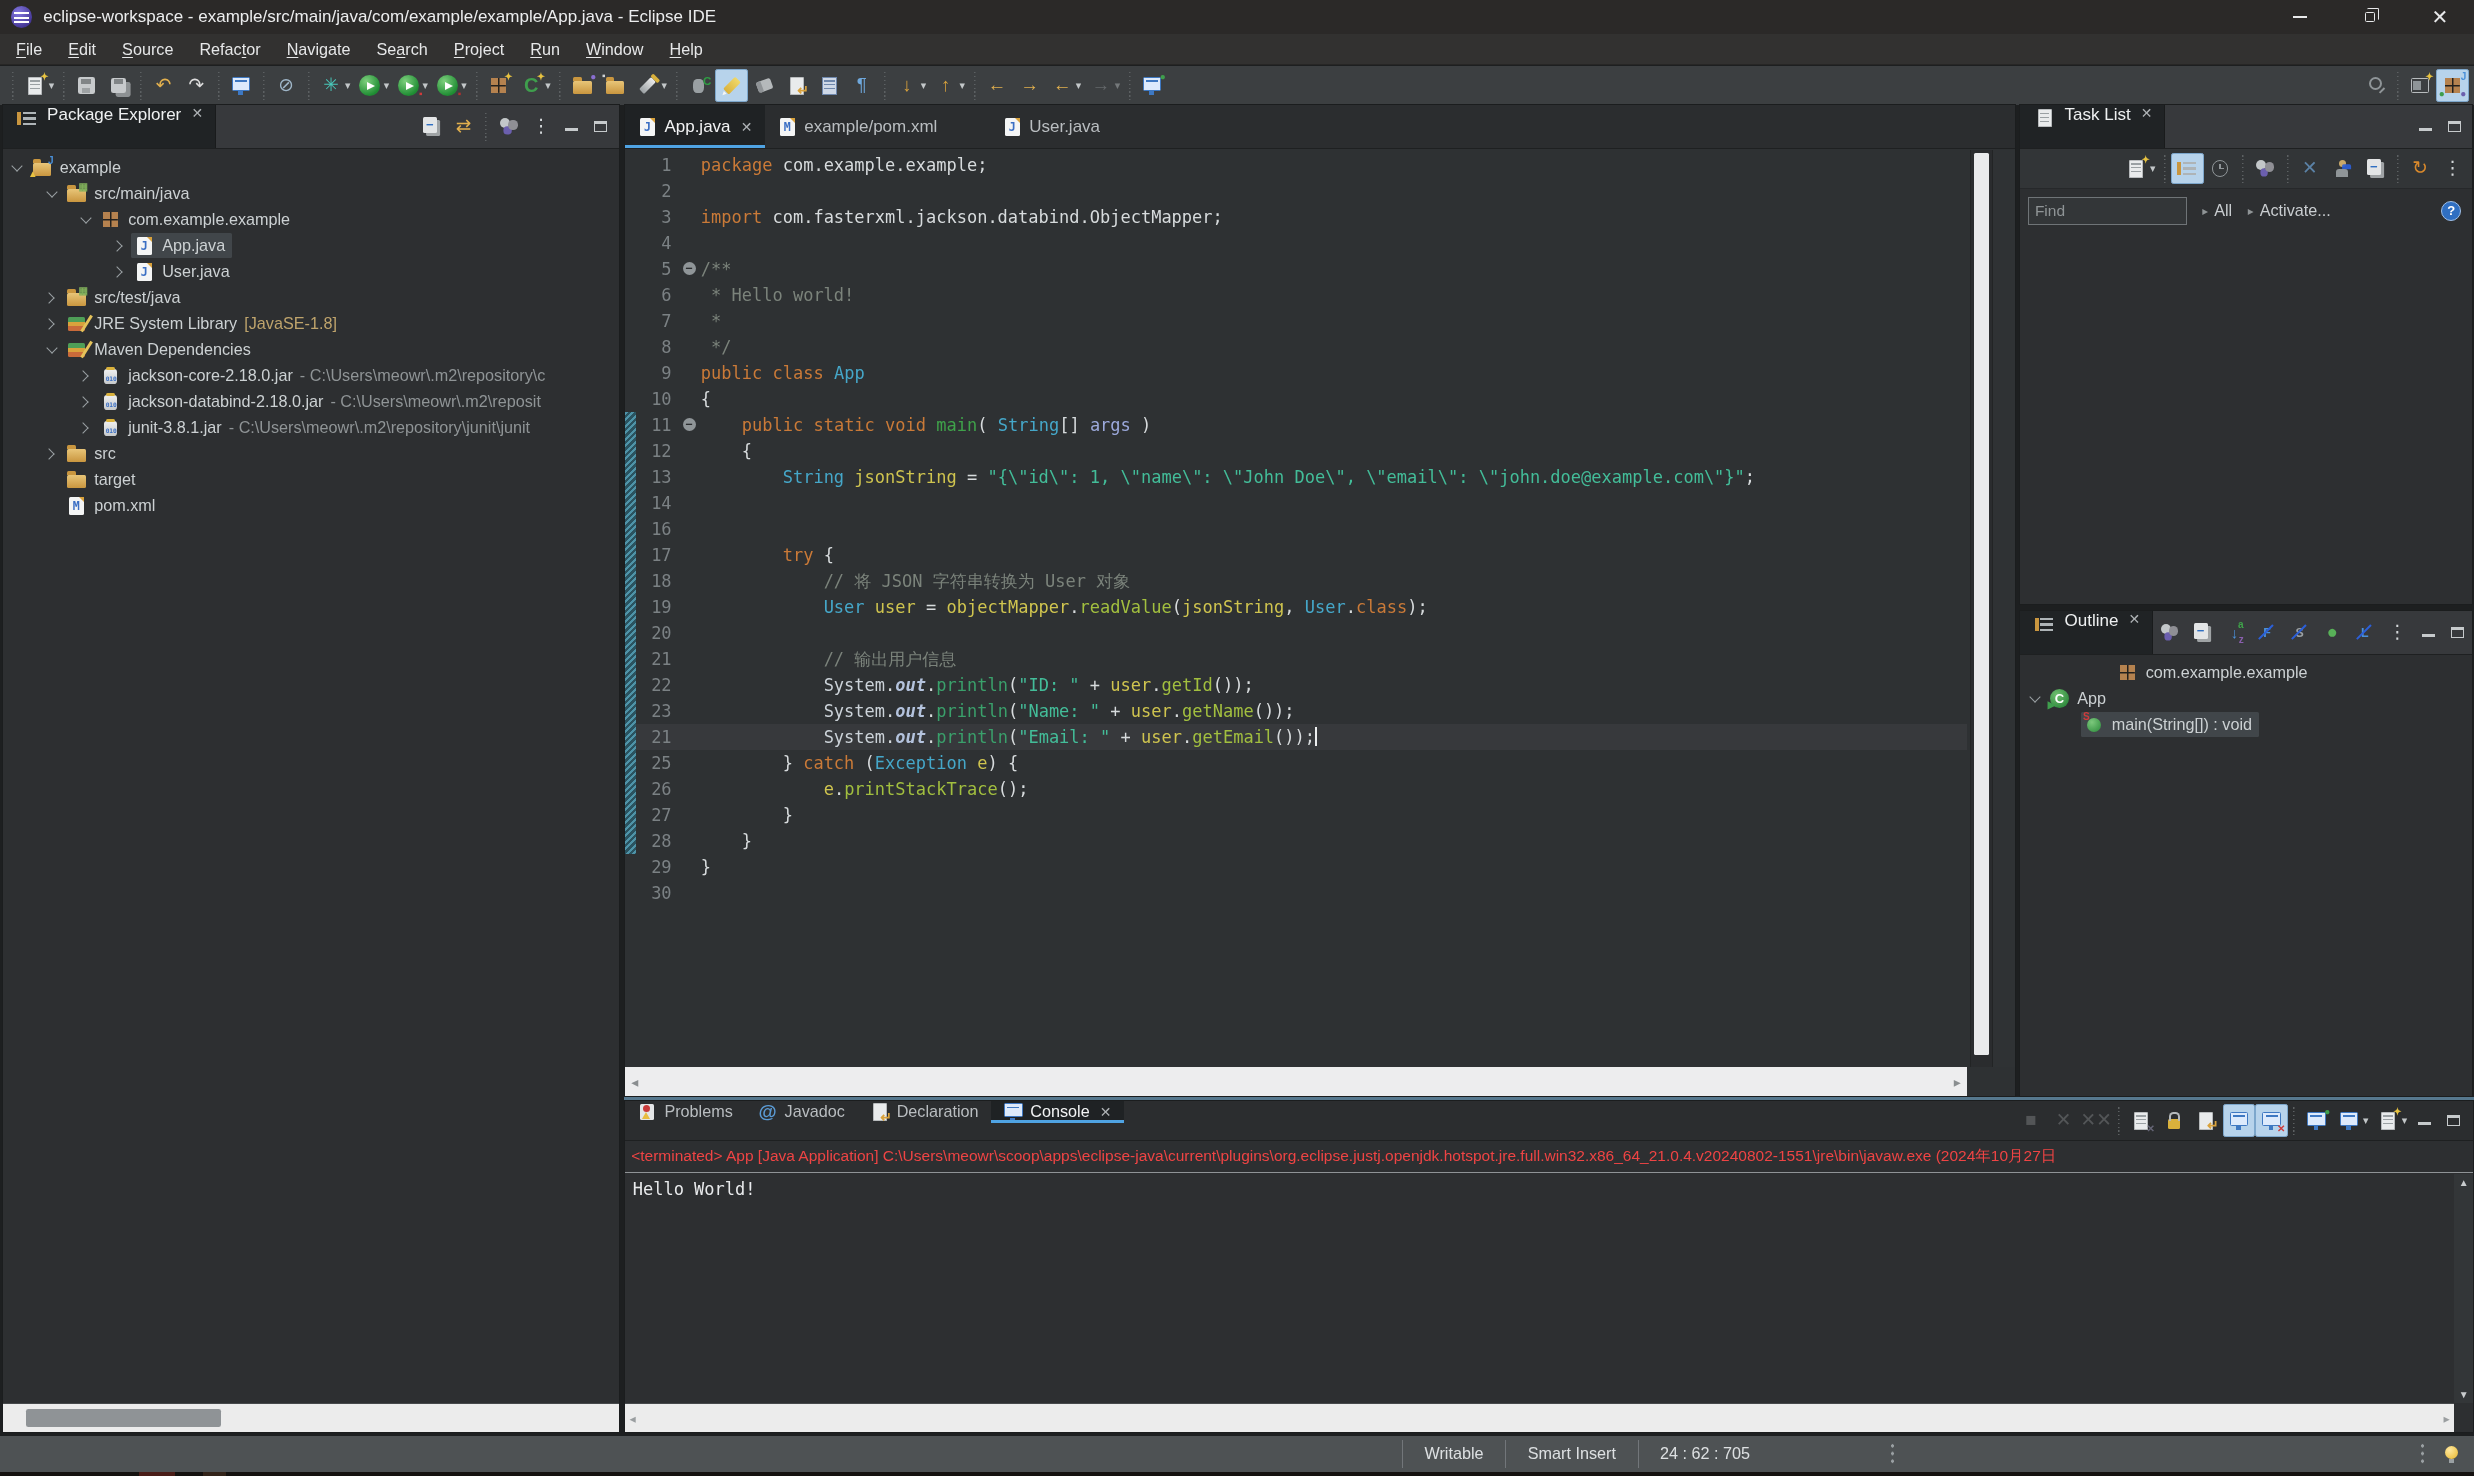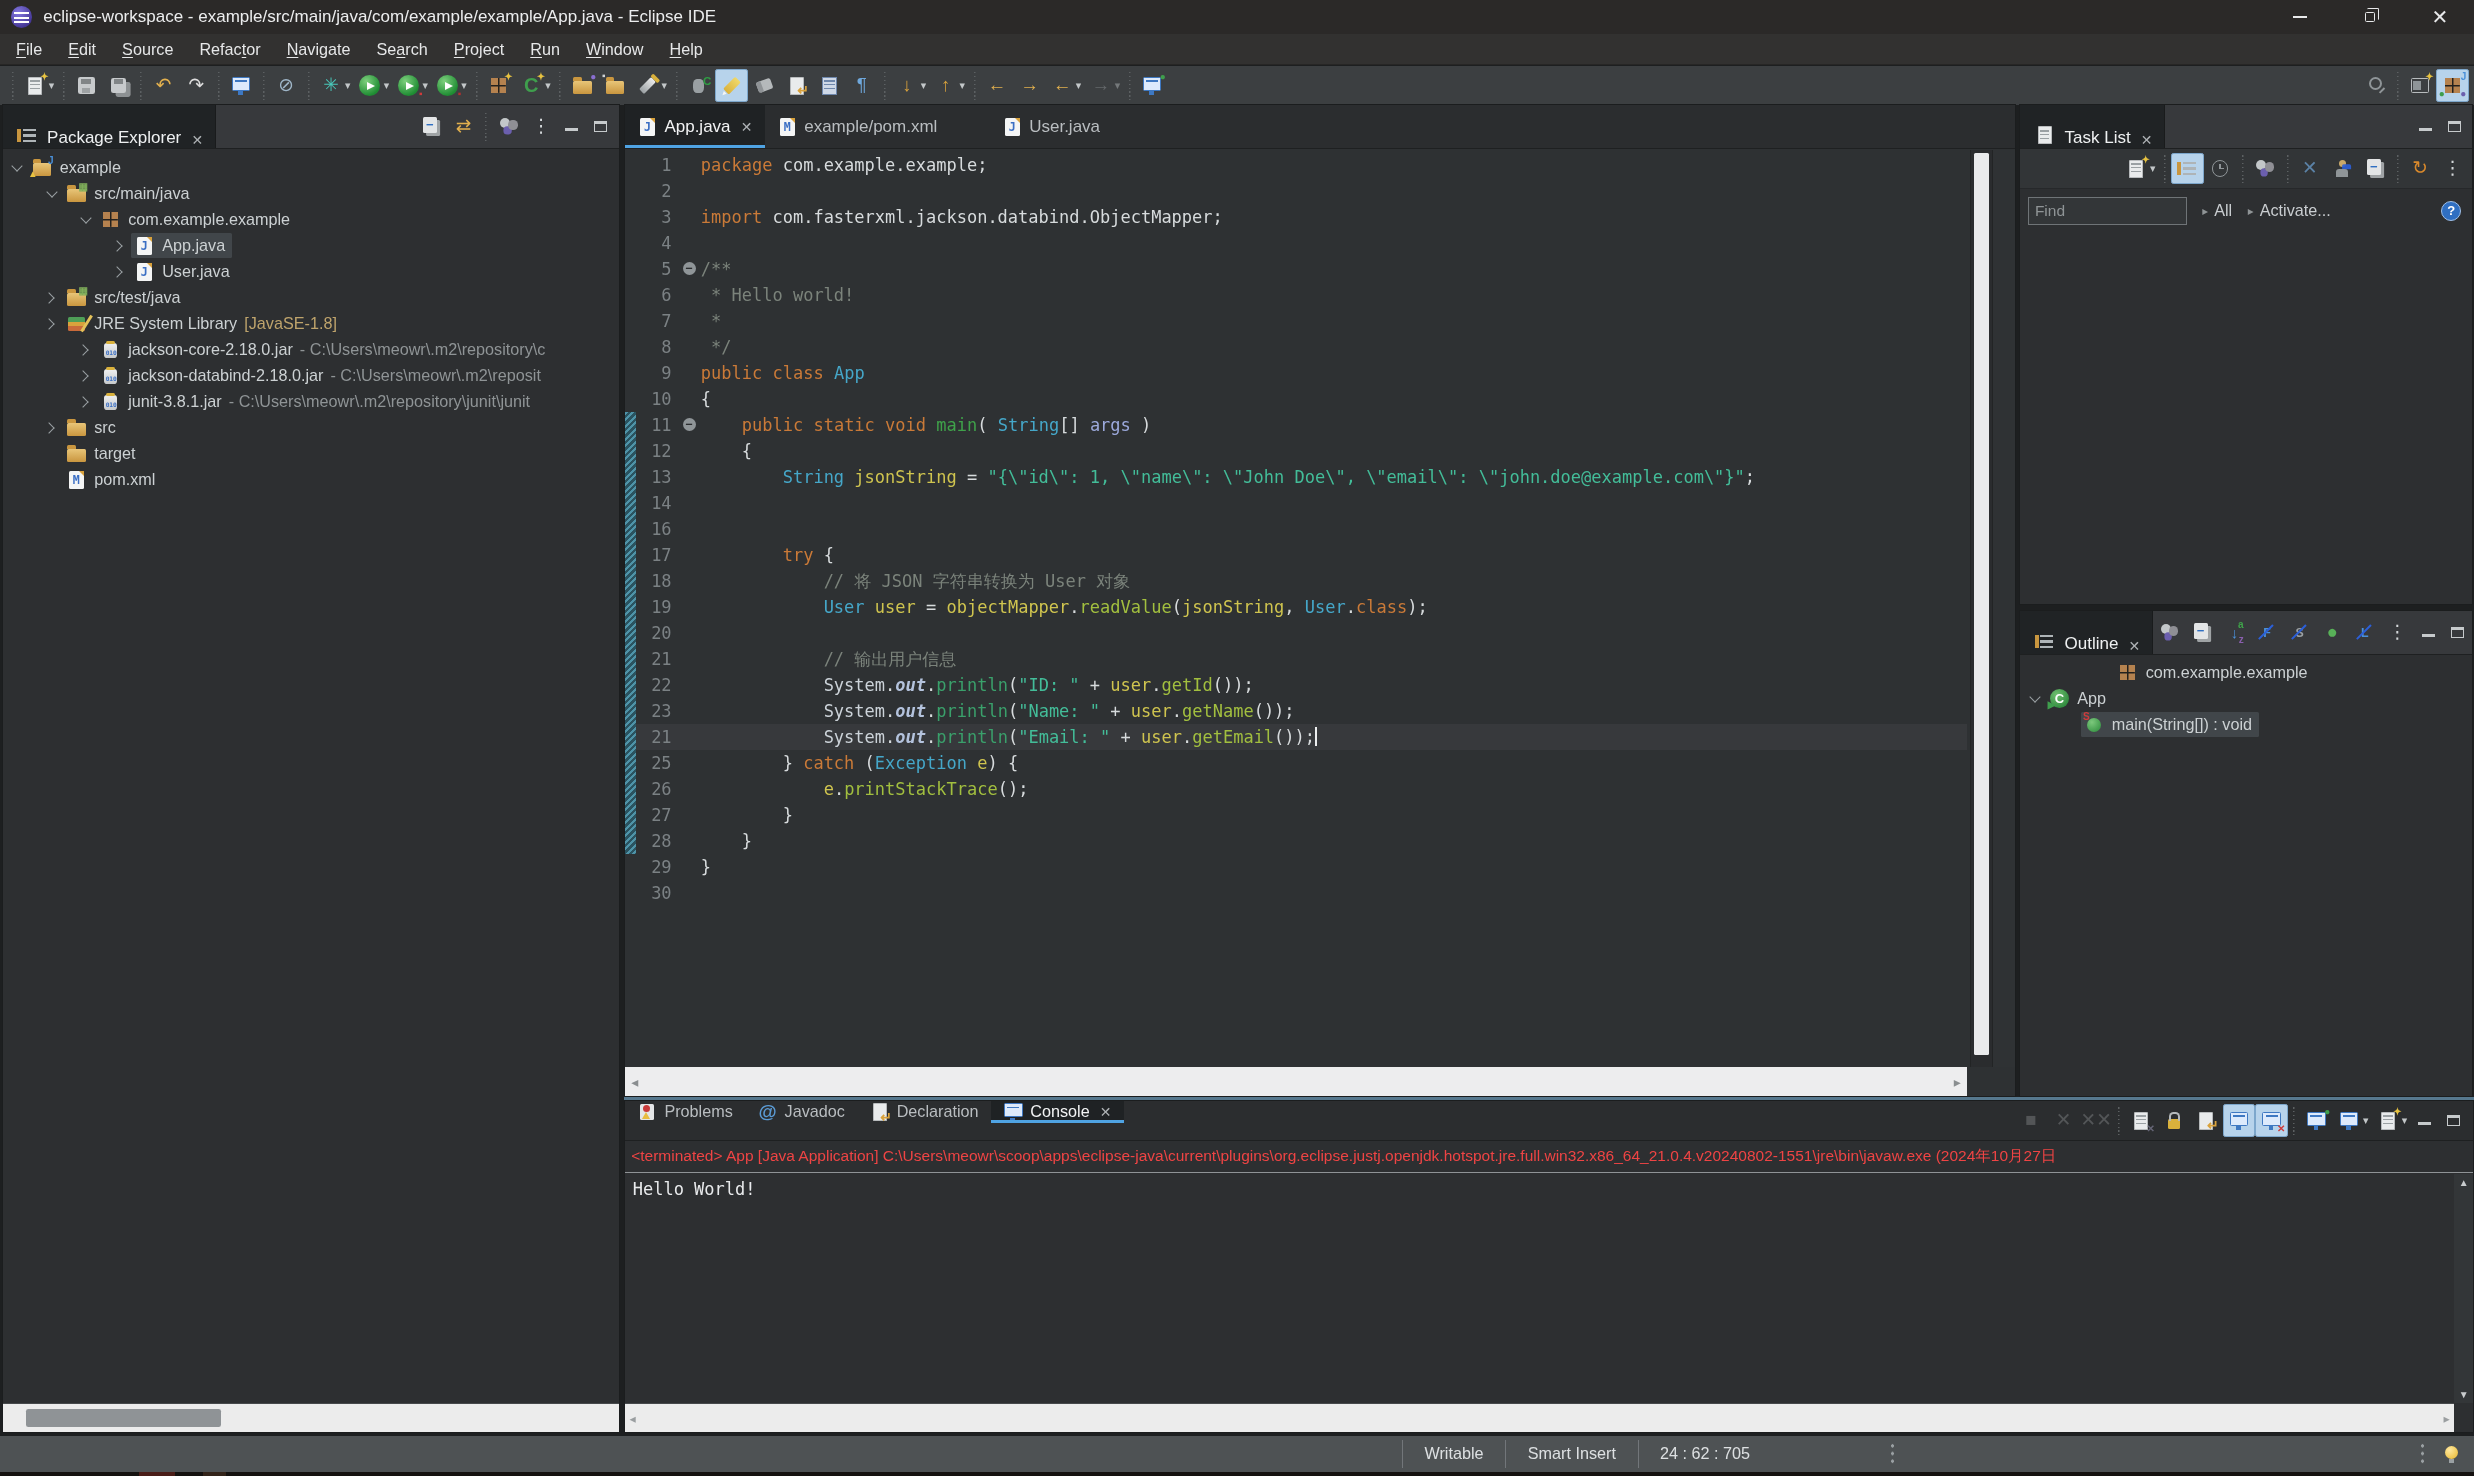"Package Explorer" .vtab { align-items: flex-end -> flex-start }
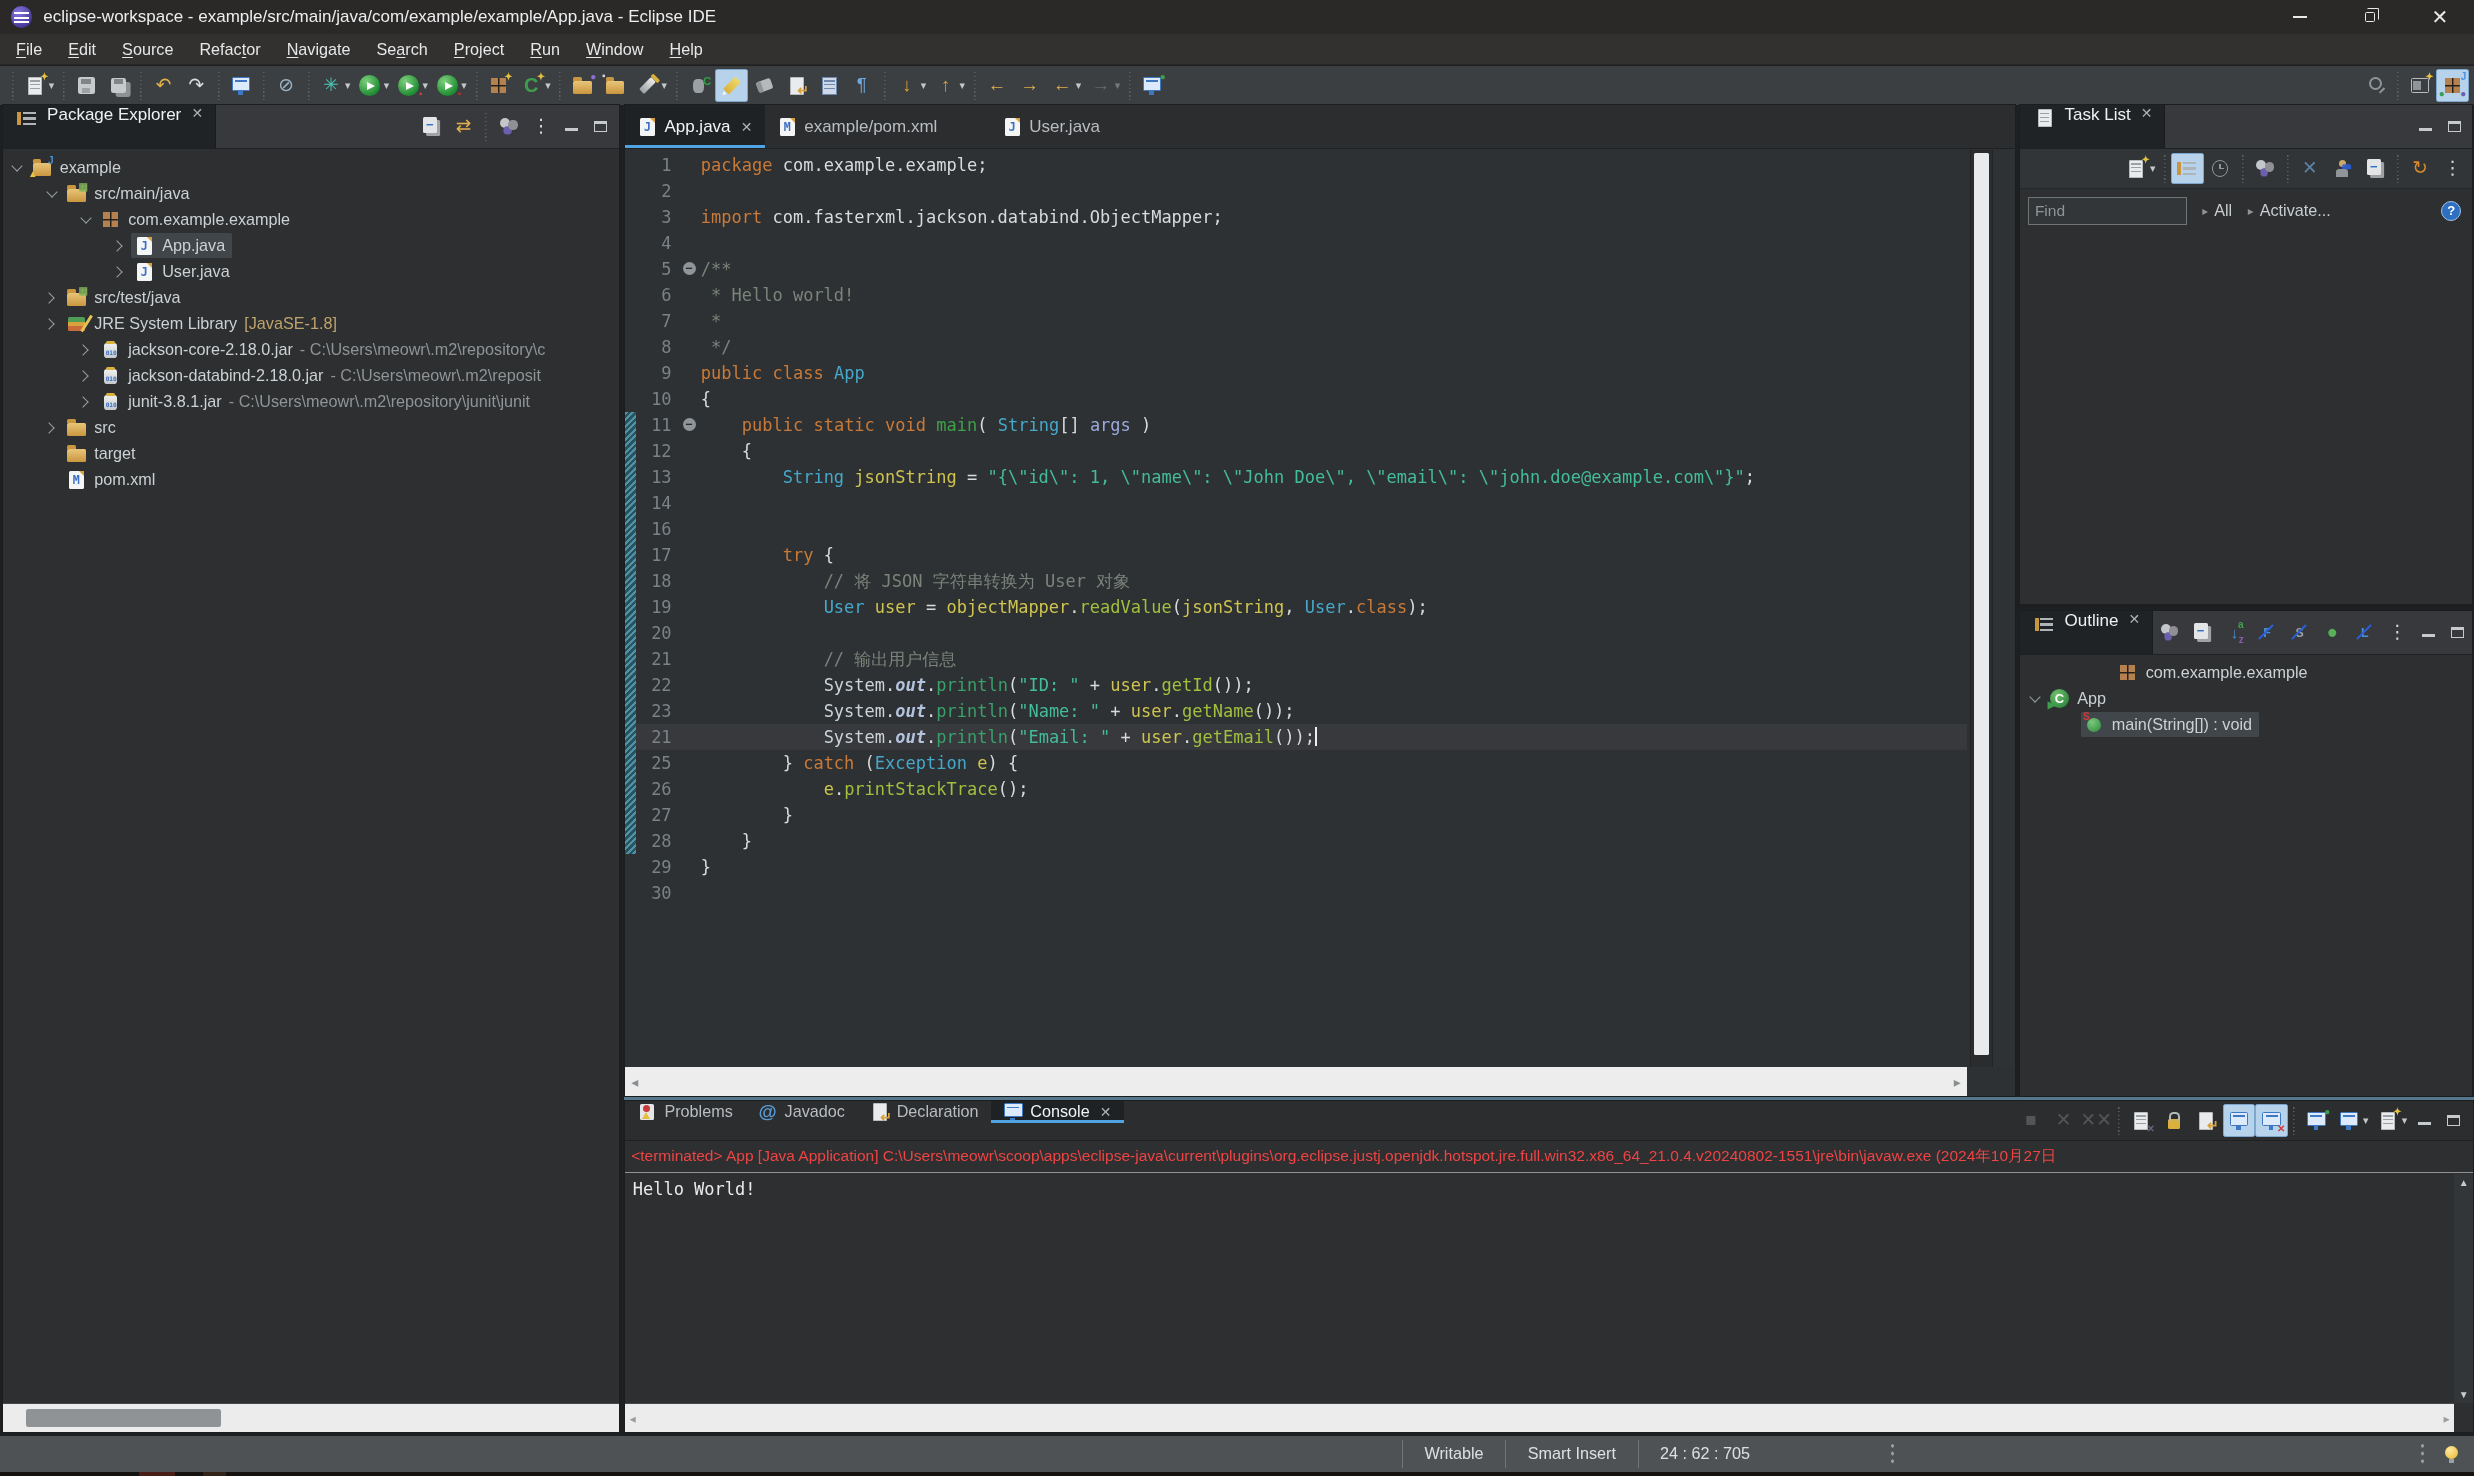"Maven Dependencies" div.trow { html: none -> <div> <span></span> <span></span> <span> <span> <span></span> </span> <span>Maven Dependencies</span> </span> </div> }
